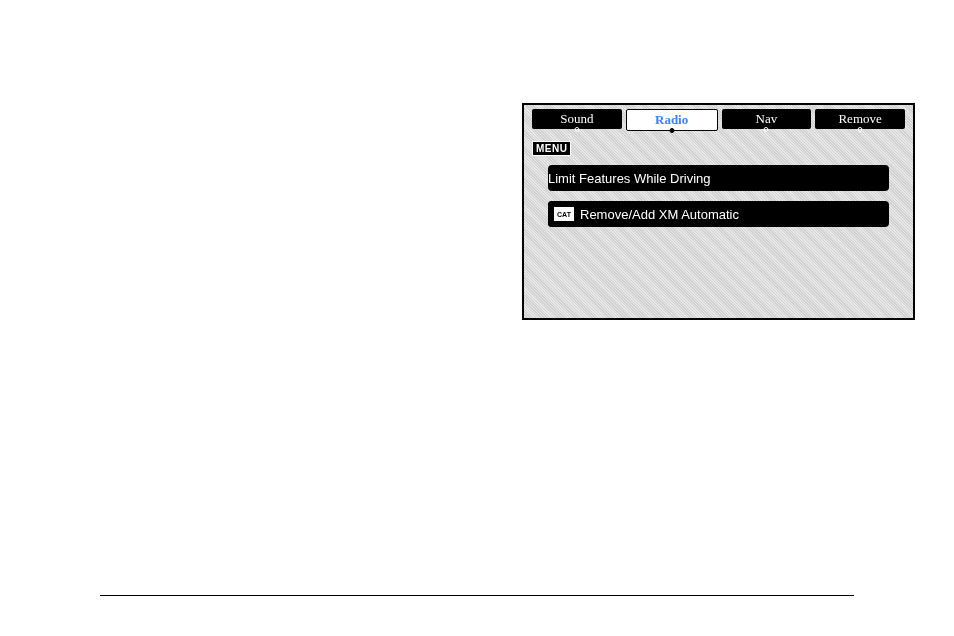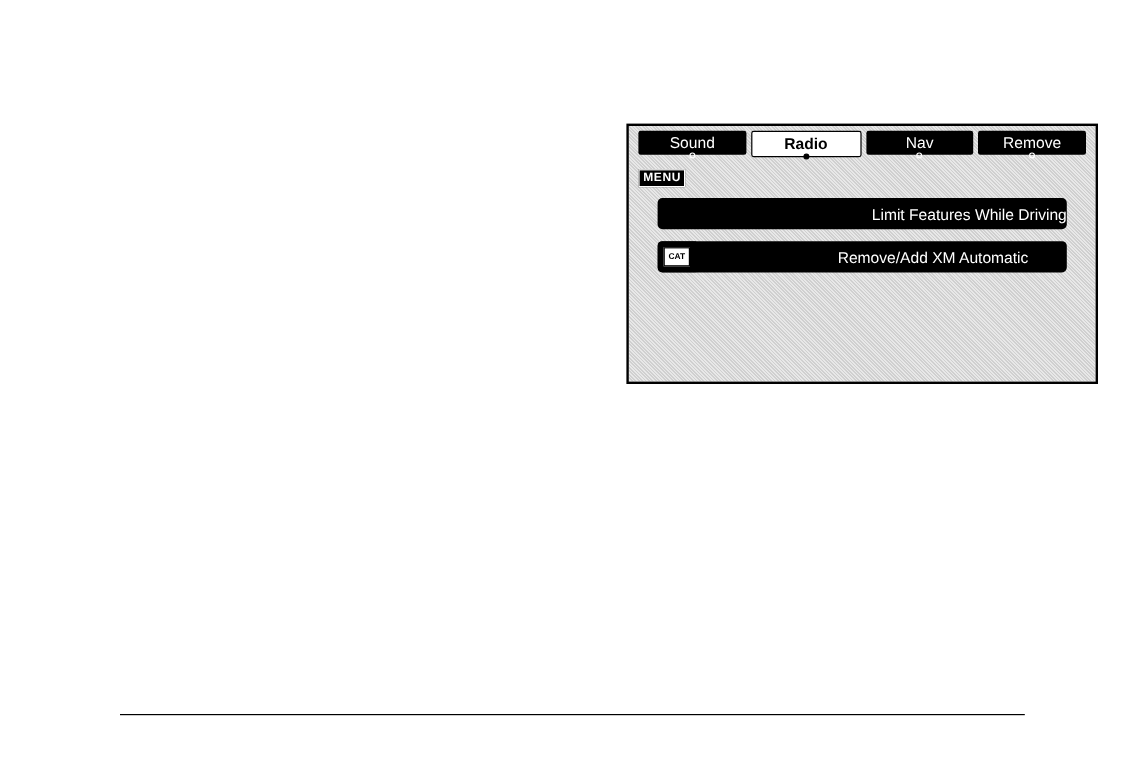"Sound" .tab { font-family: none -> Liberation Serif, serif }
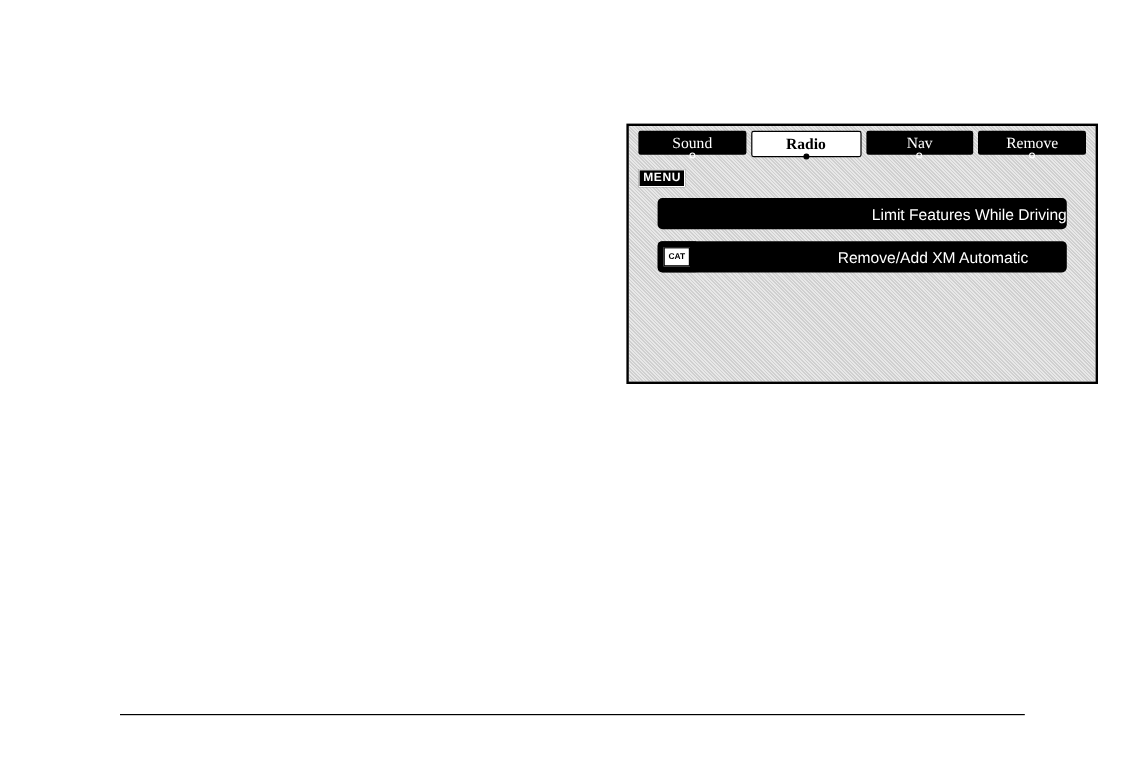"Radio" .tab.selected { color: #000000 -> #3b82f6 }
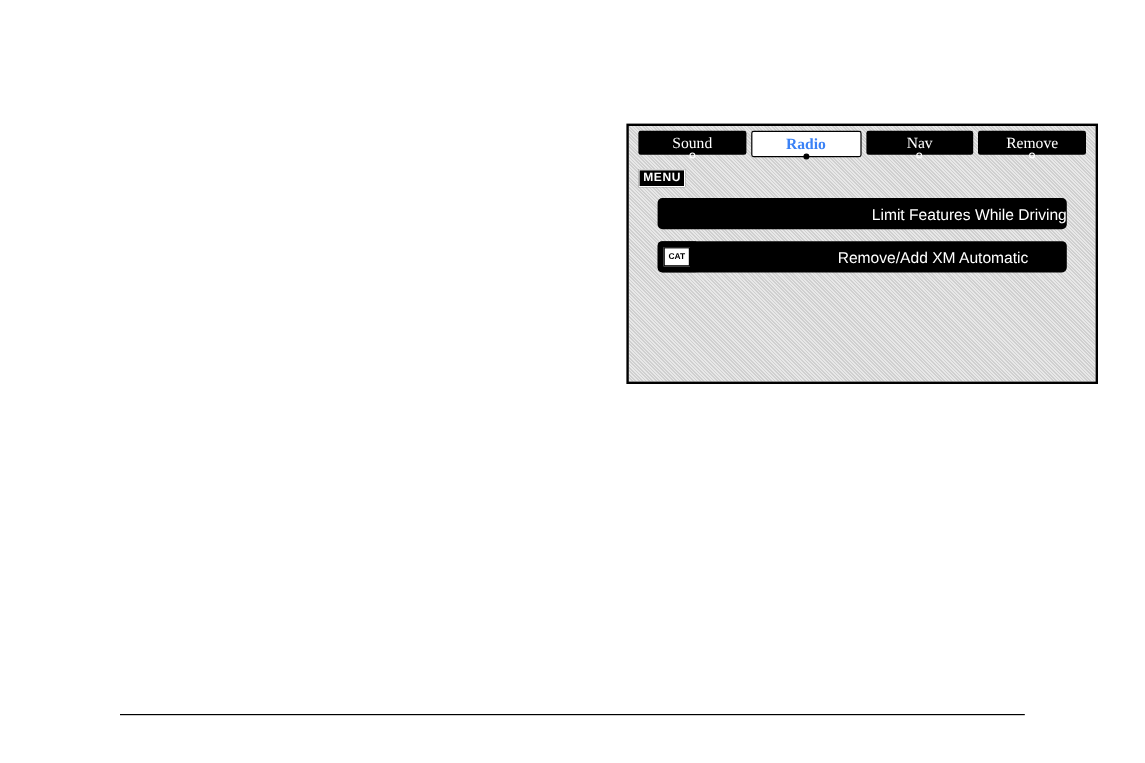"Limit Features While Driving" .menu-item-label { text-align: right -> left }
